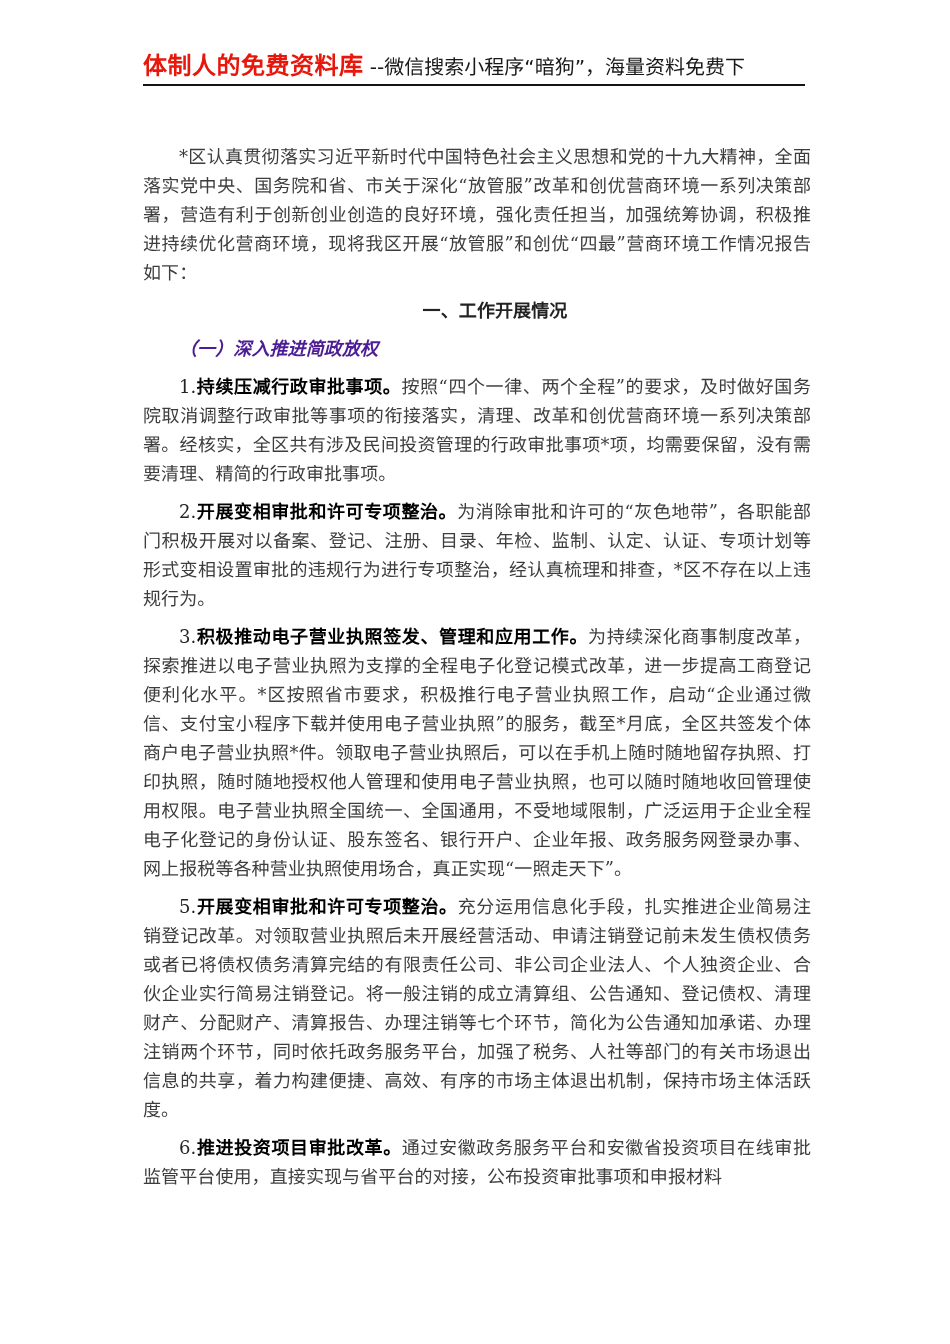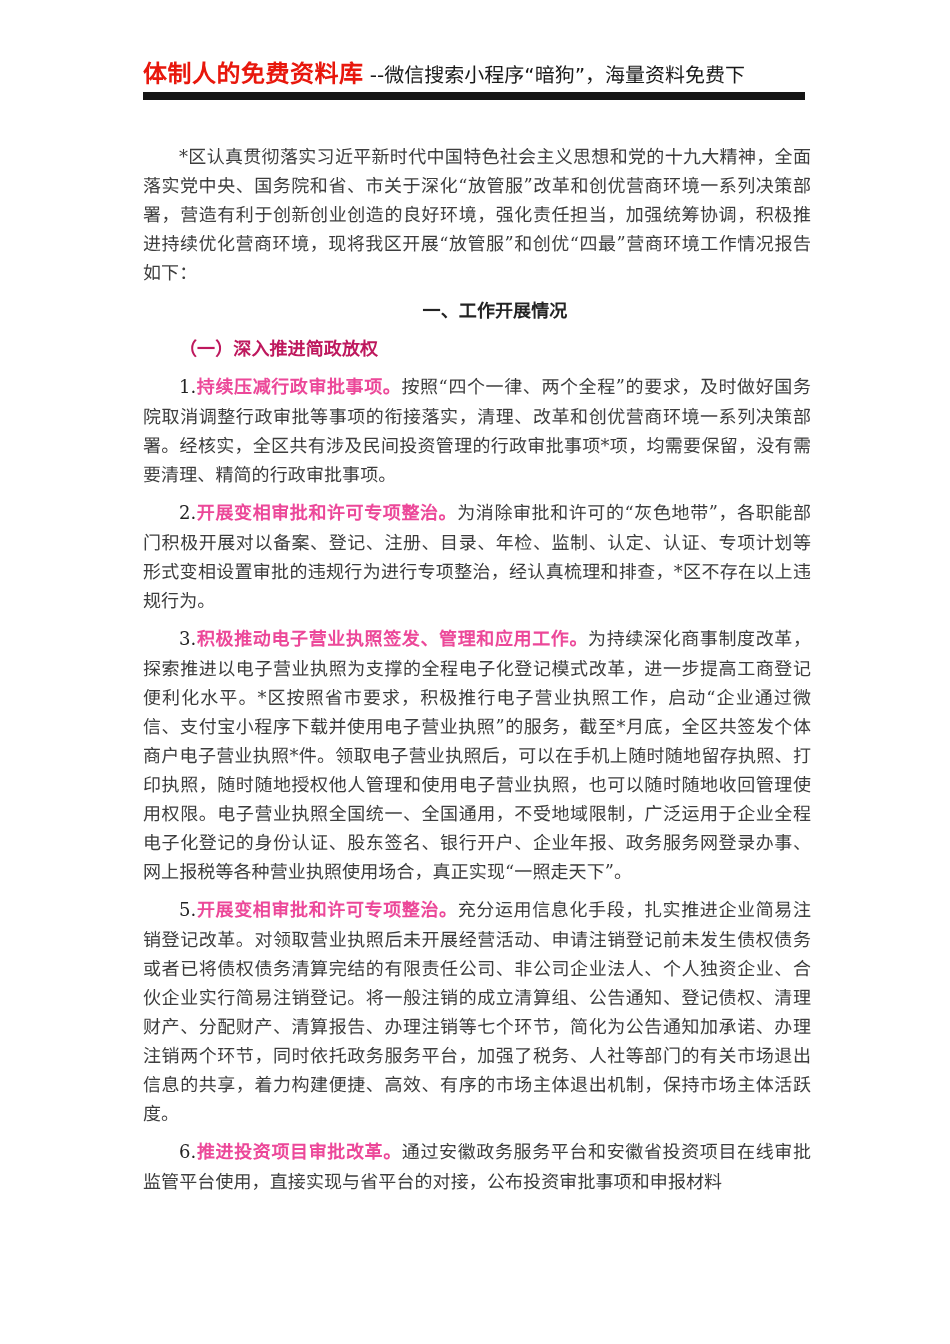"体制人的免费资料库 --微信搜索小程序“暗狗”，海量资料免费下" #promo-header { border-bottom: 8px solid #a21caf -> 2px solid #a21caf; top: 62px -> 54px }
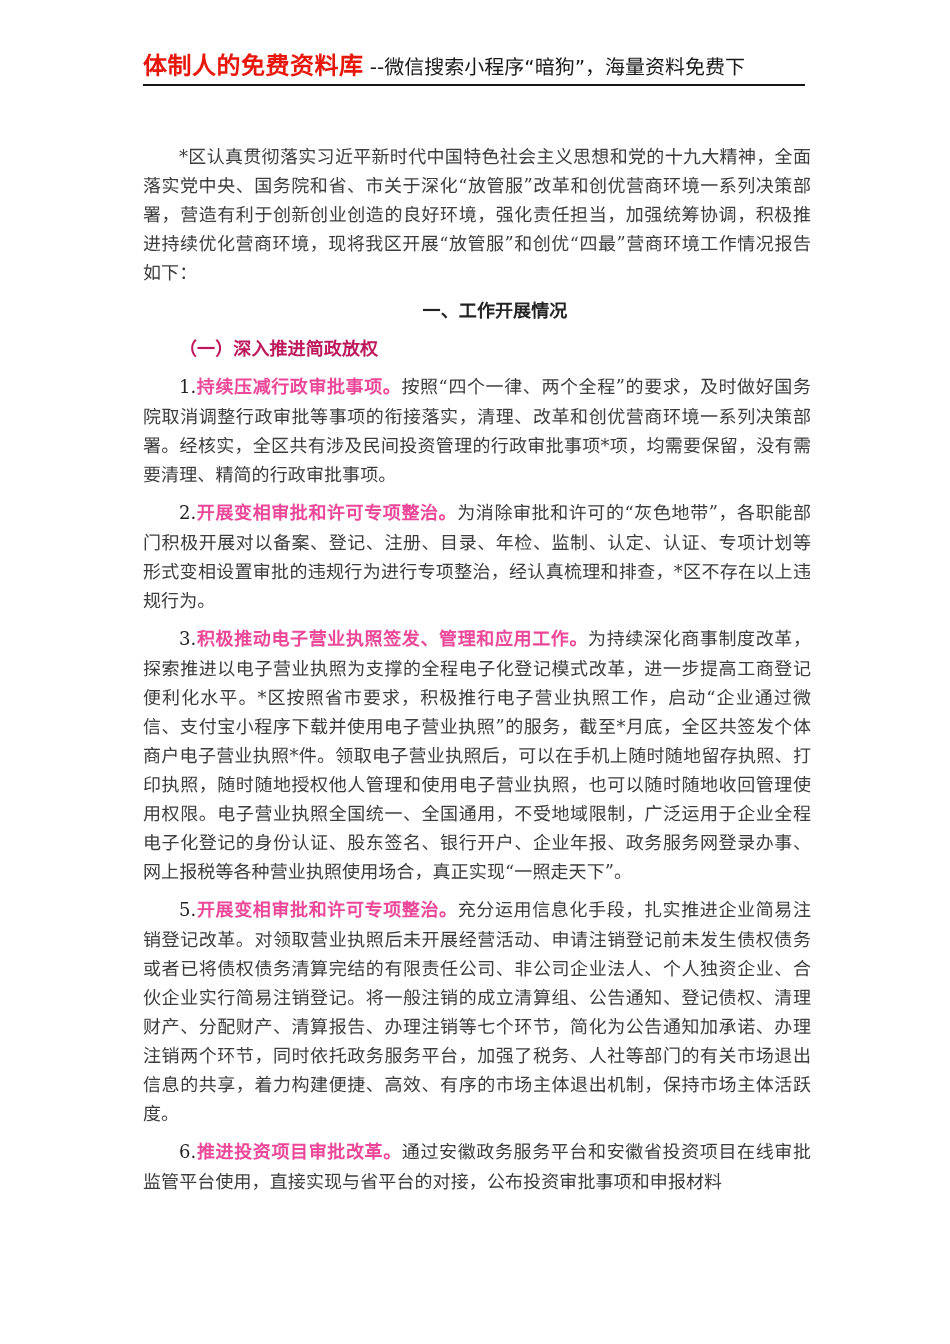"（一）深入推进简政放权" p.para { color: #be185d -> #4c1d95; font-style: none -> italic }
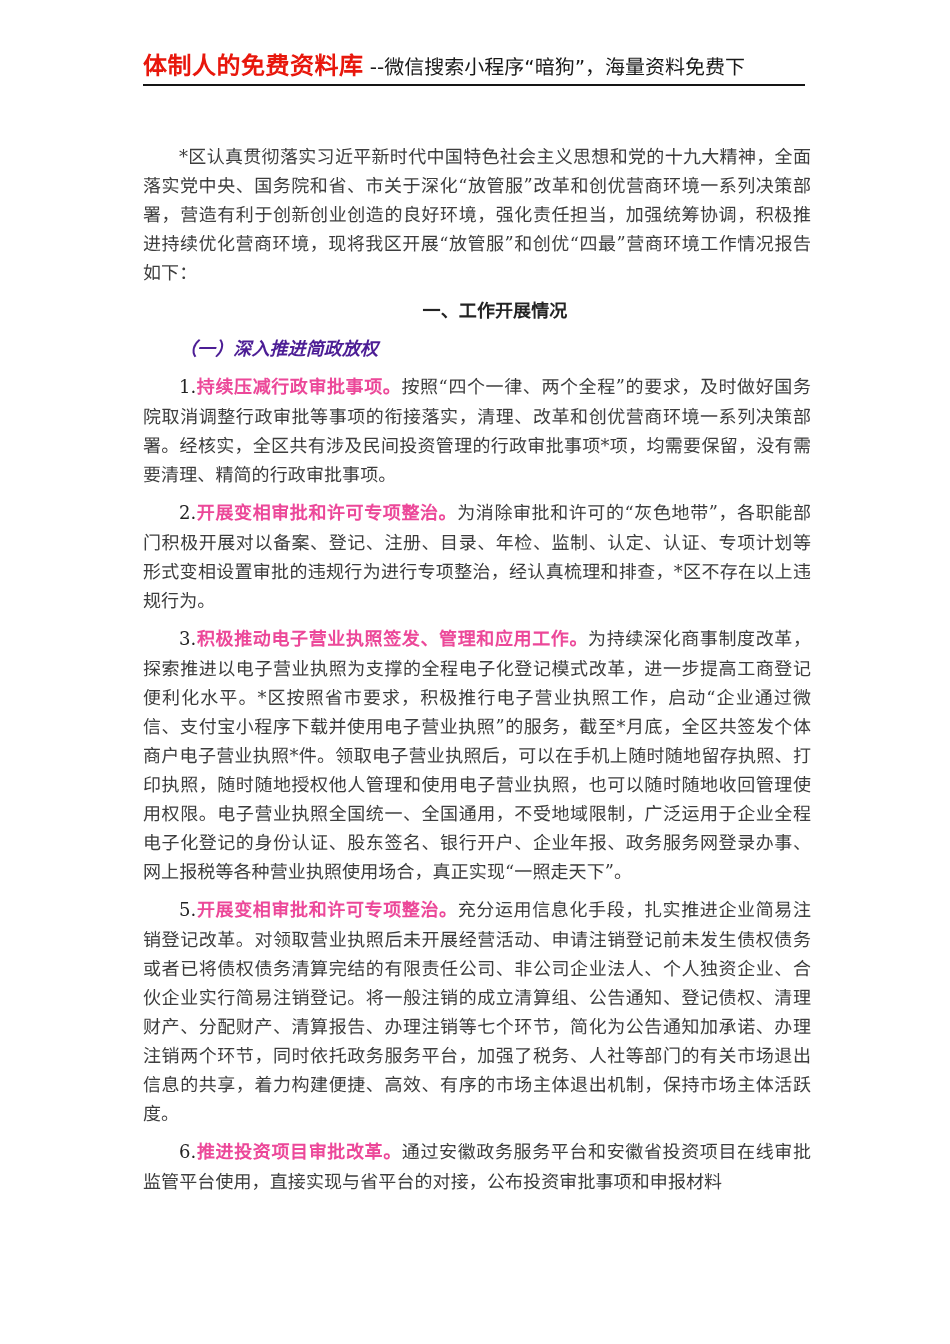"持续压减行政审批事项。" .lead-bold { color: #ec4899 -> #000000; font-family: Liberation Serif, serif -> none }
